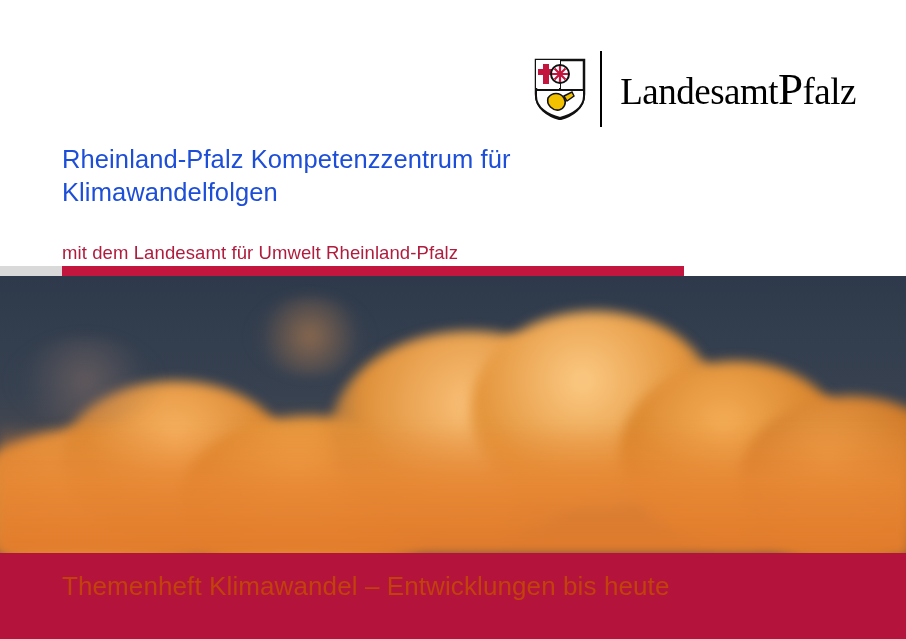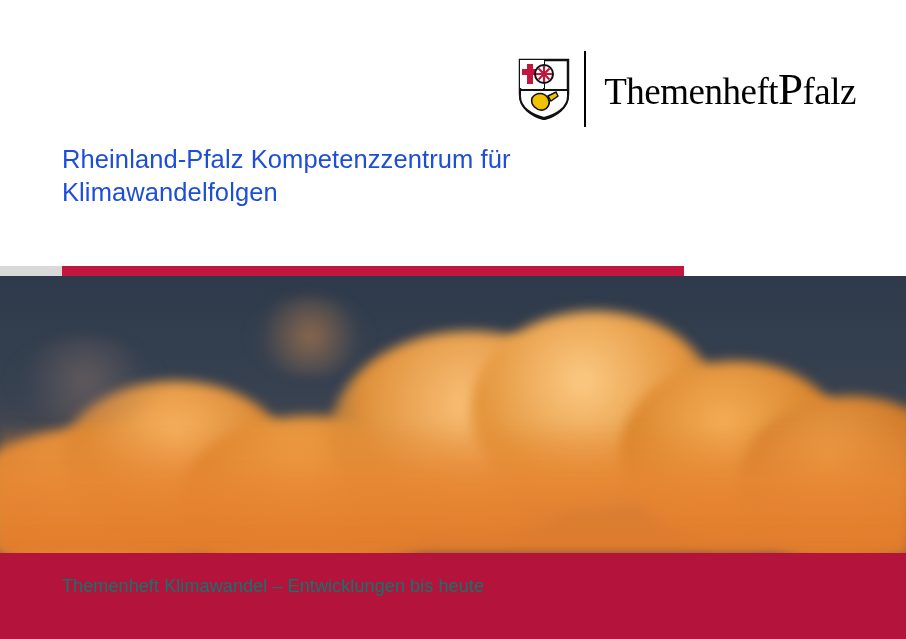"Themenheft" span { text: Themenheft -> Landesamt }
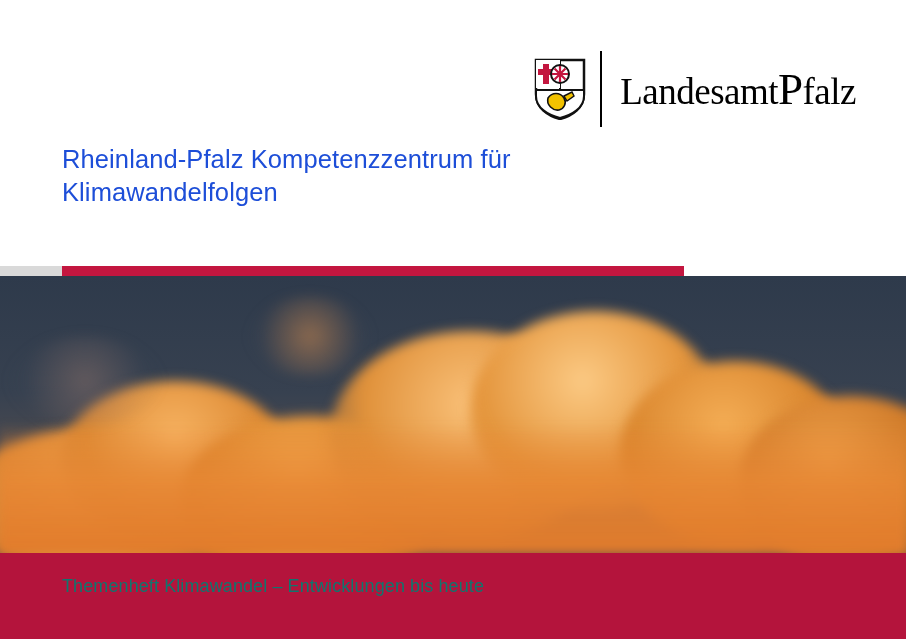"mit dem Landesamt für Umwelt" div.title-sub { html: none -> <div>mit dem Landesamt für Umwelt Rheinland-Pfalz</div> }
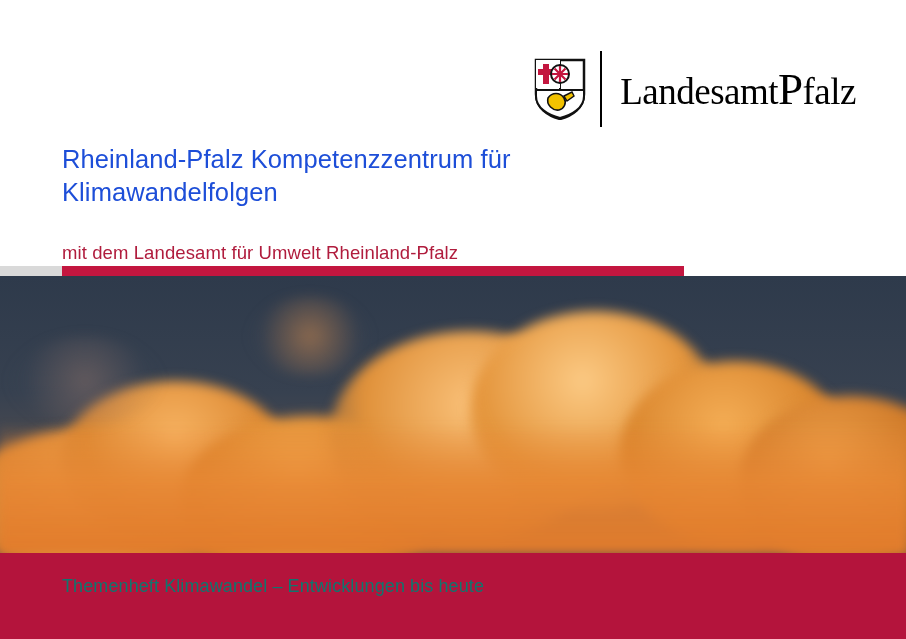"Themenheft Klimawandel – Entwicklungen" .footer-title { color: #0f766e -> #c2410c; font-size: 18px -> 26px }
